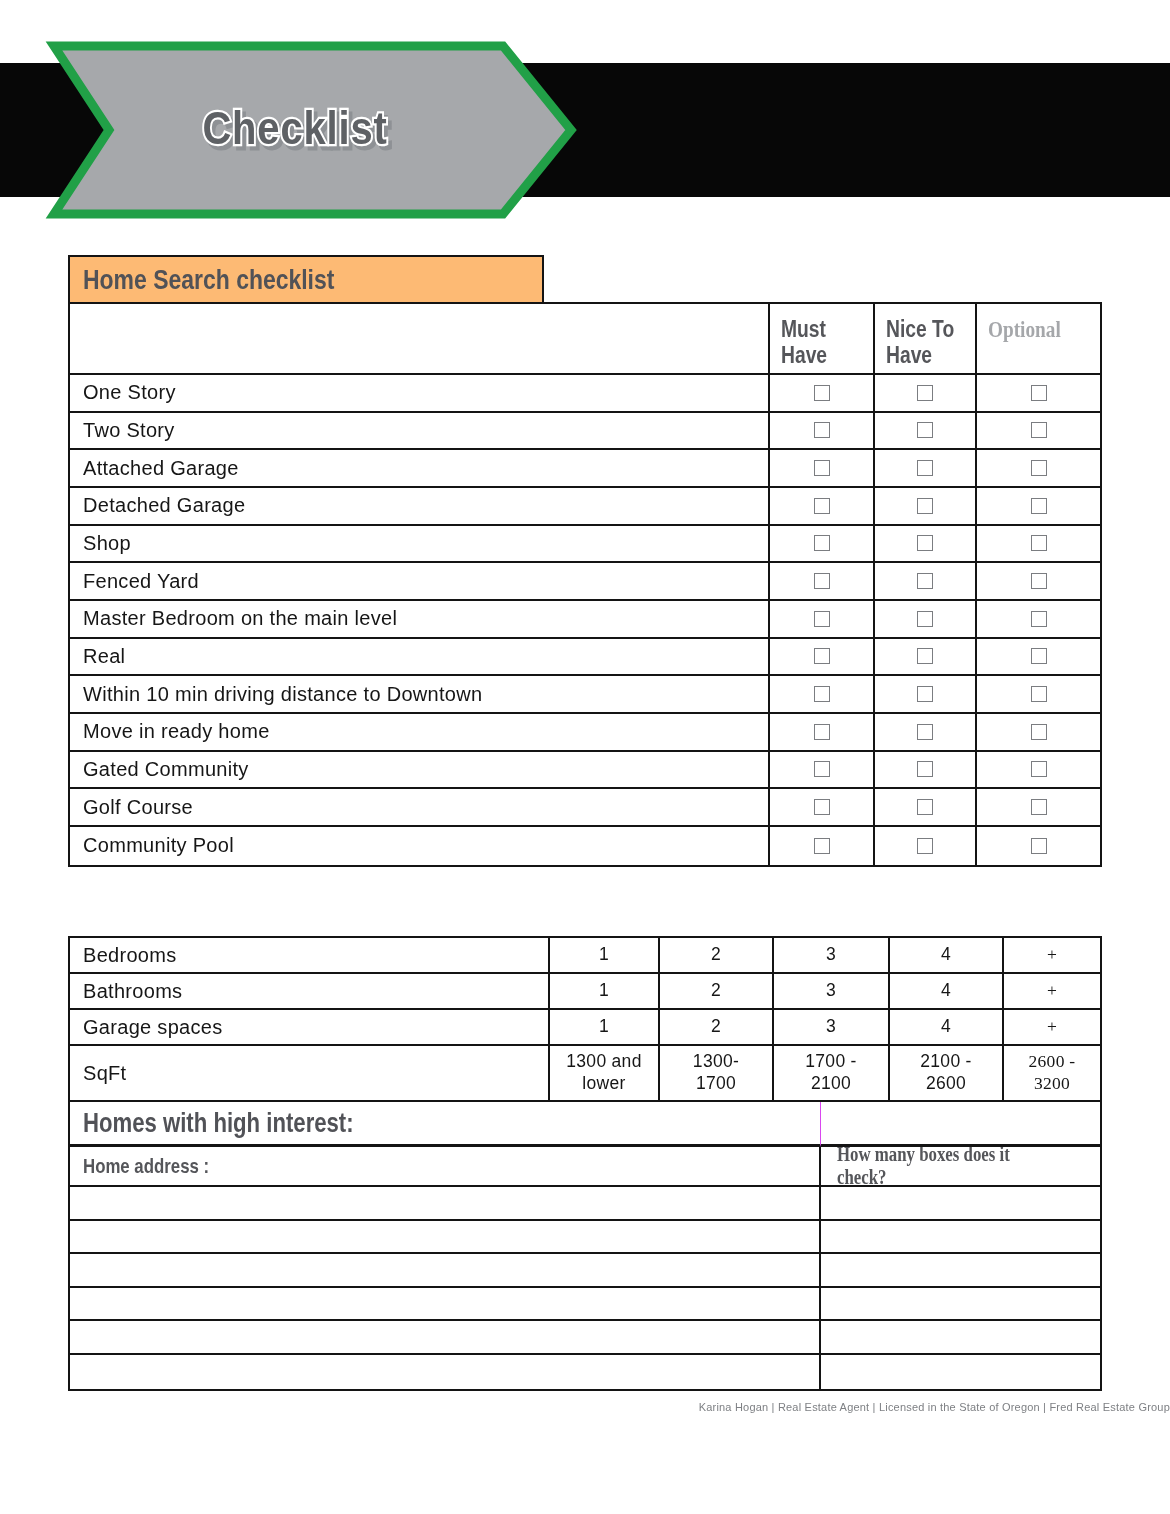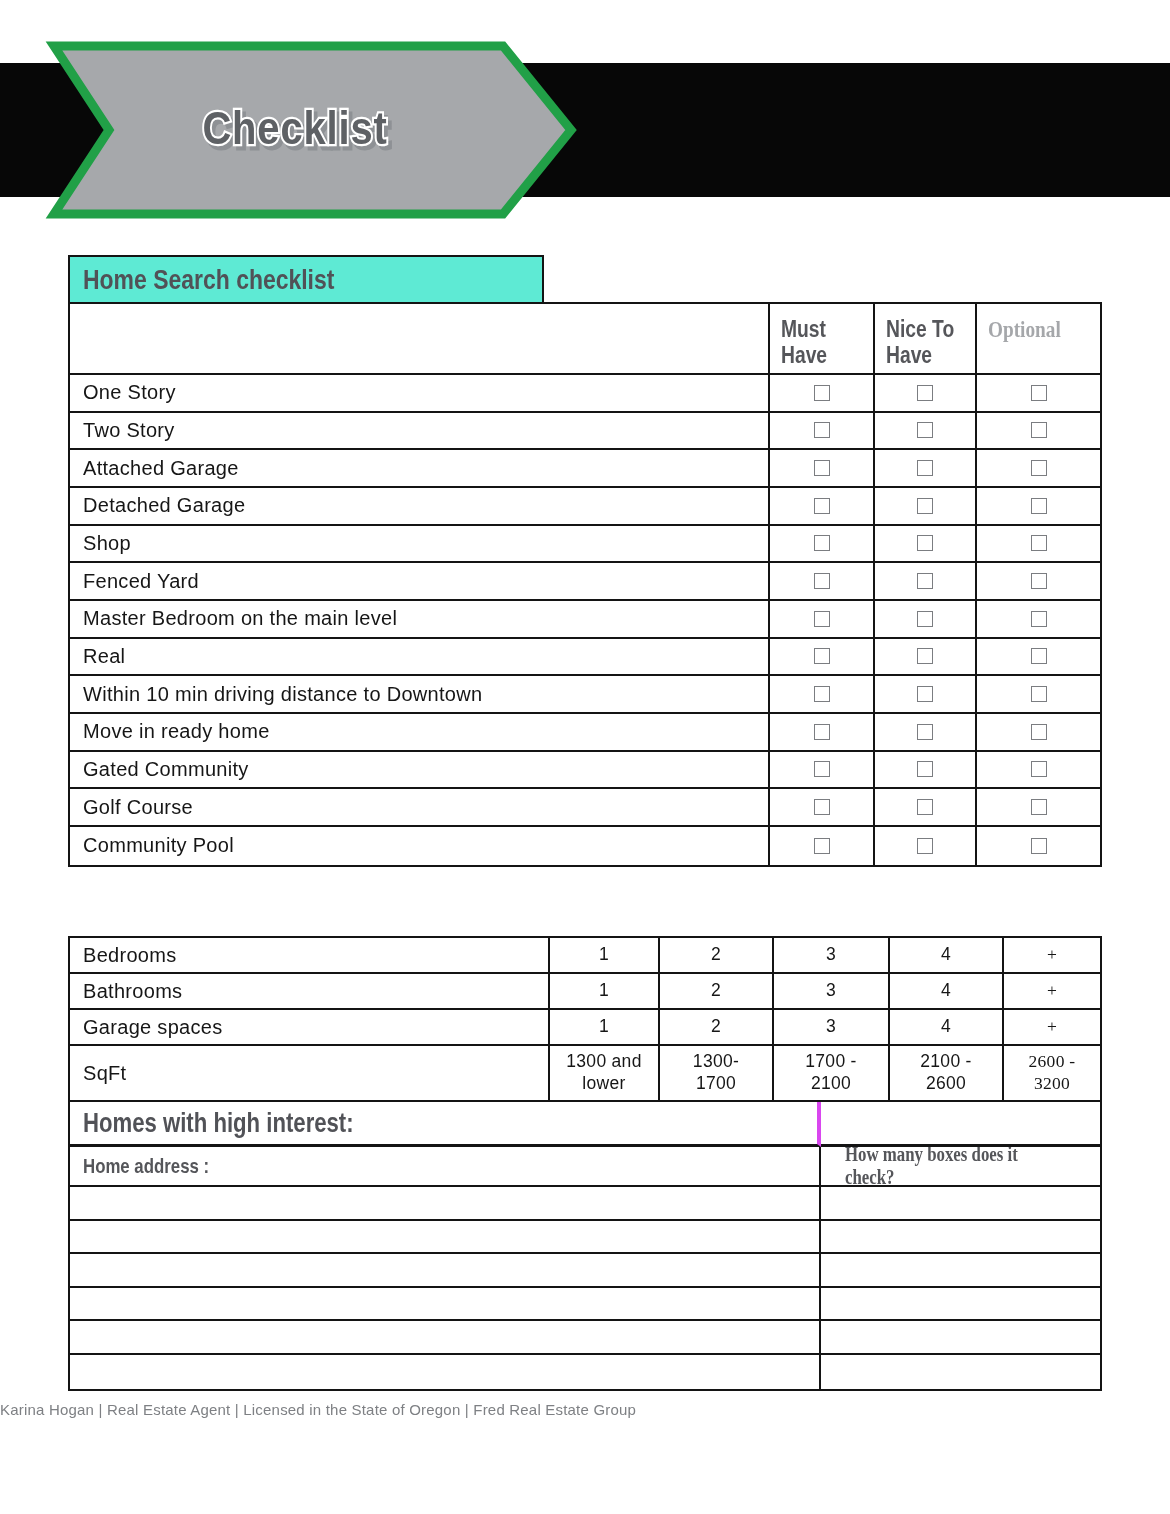"Home Search checklist" .title-box { background: #5eead4 -> #fdba74 }
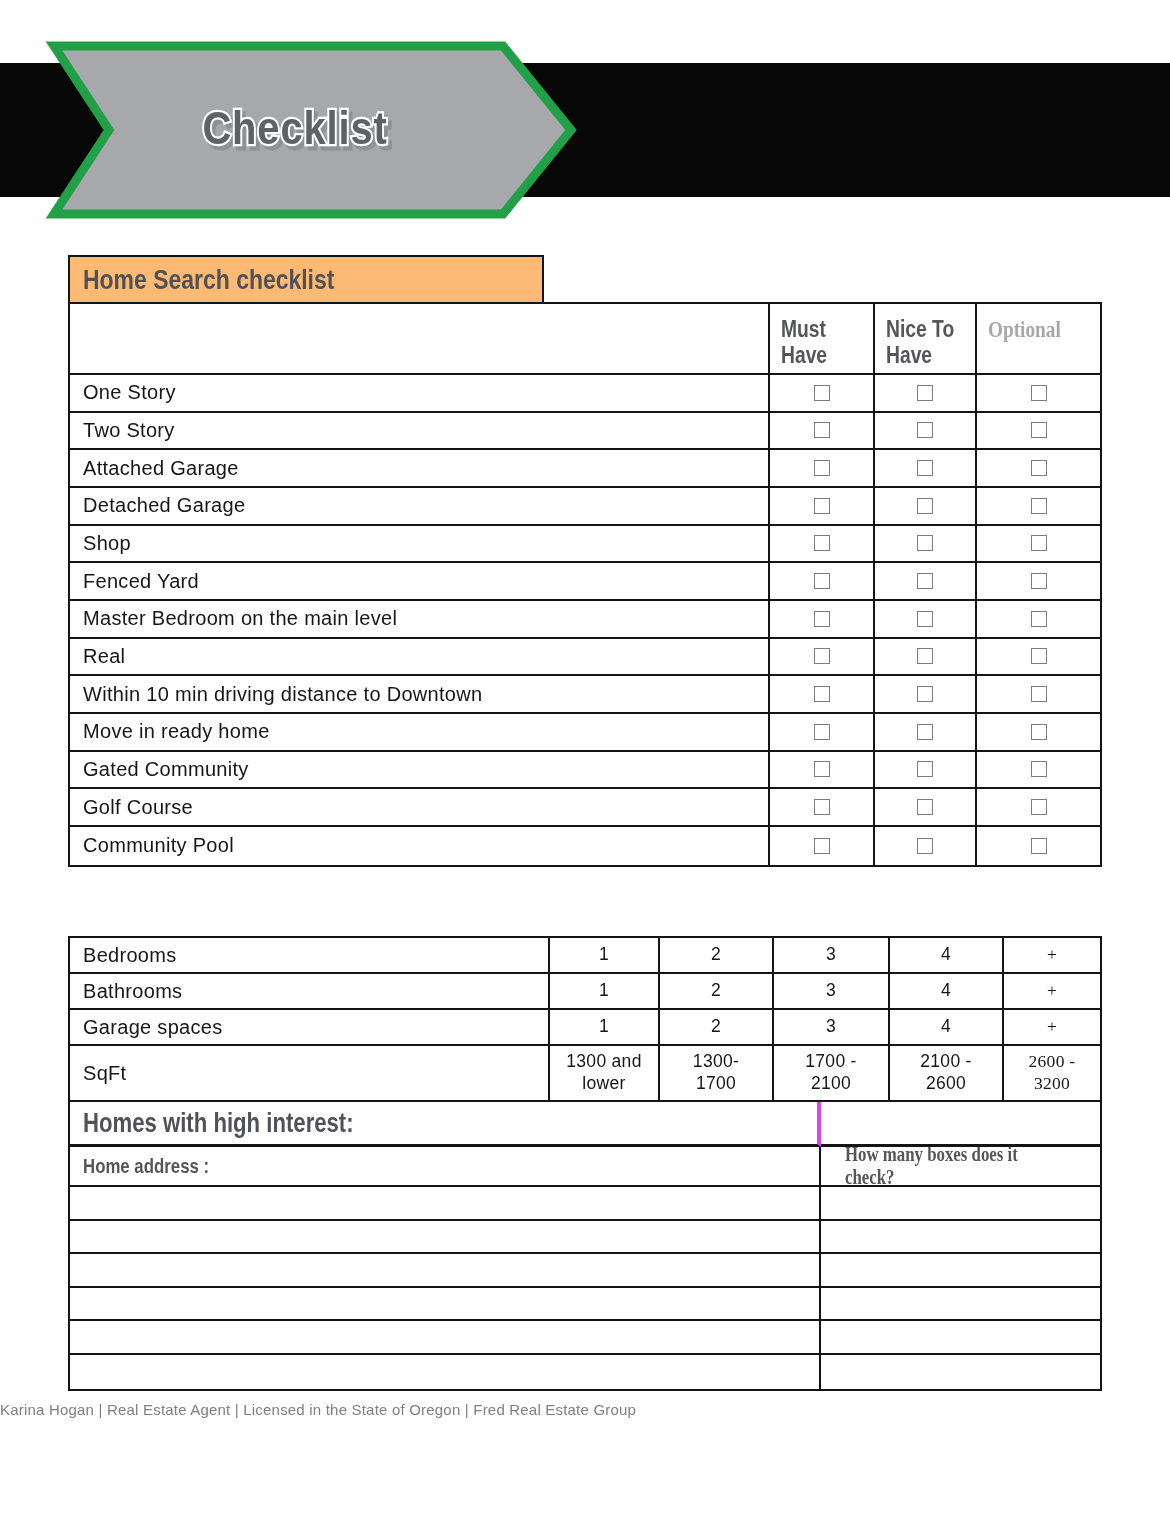"Homes with high interest:" .cell.hi-title { border-right: 4px solid #d946ef -> 1px solid #d946ef }
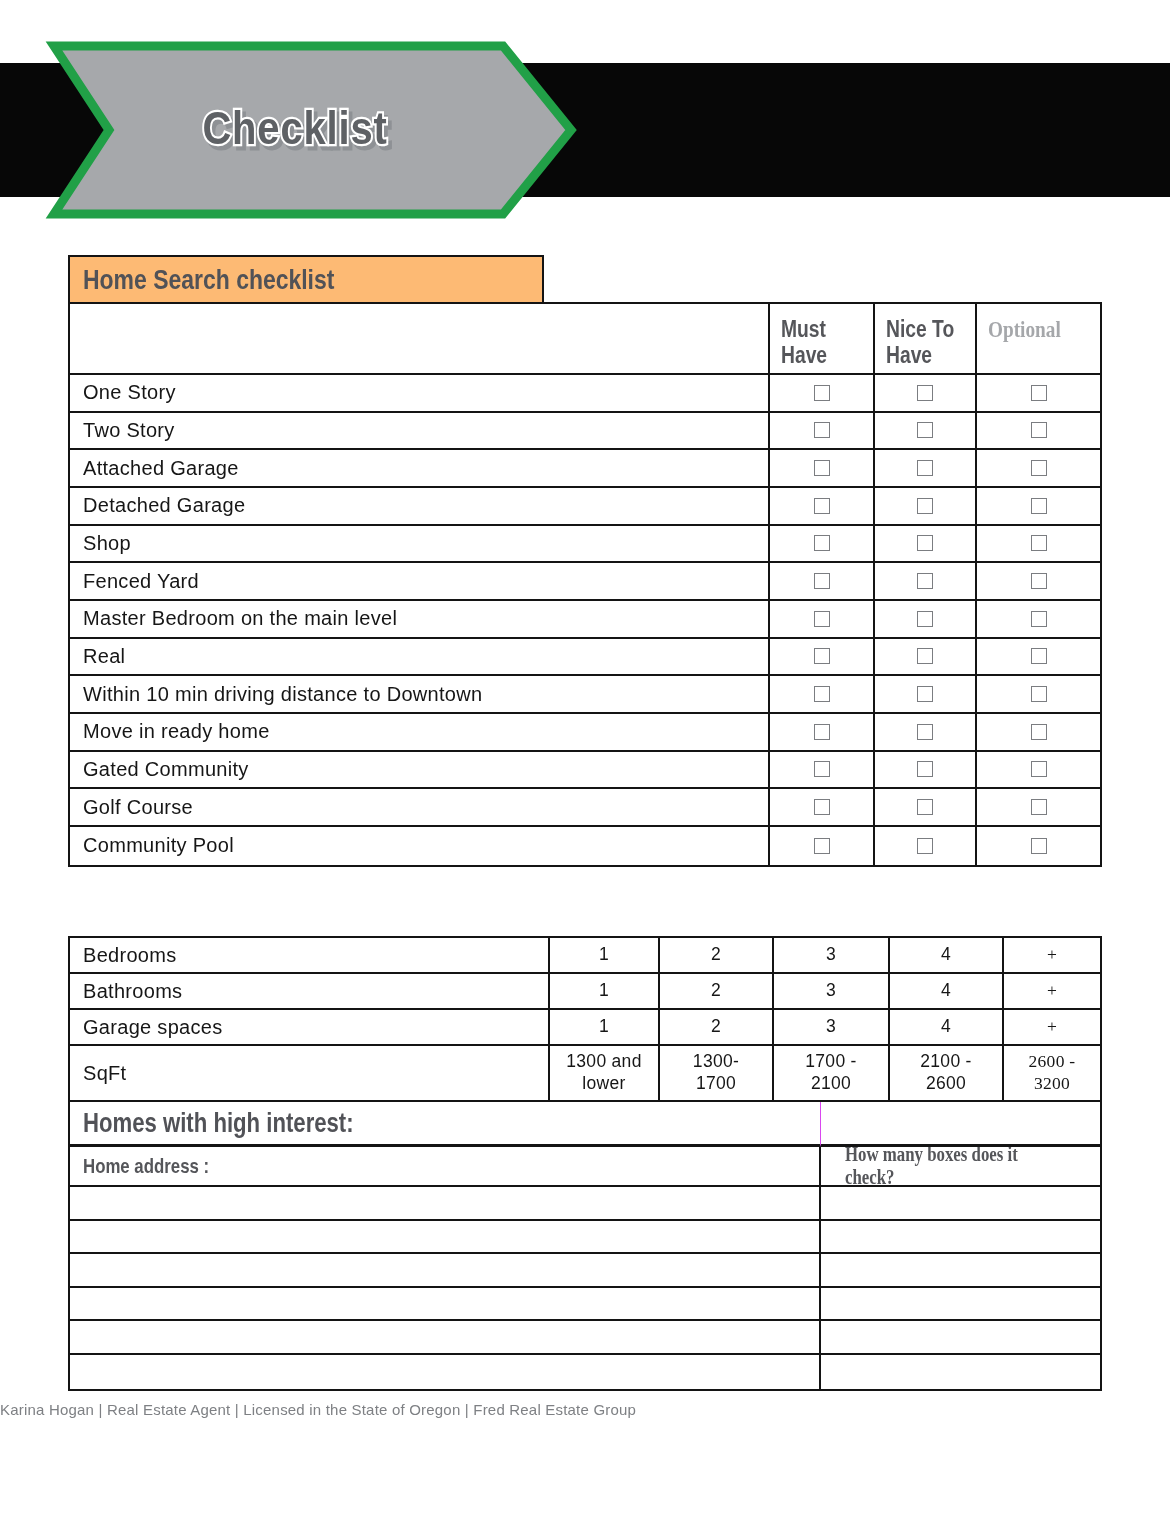"How many boxes does it" .cell.hi-head.right { padding-left: 24px -> 16px }
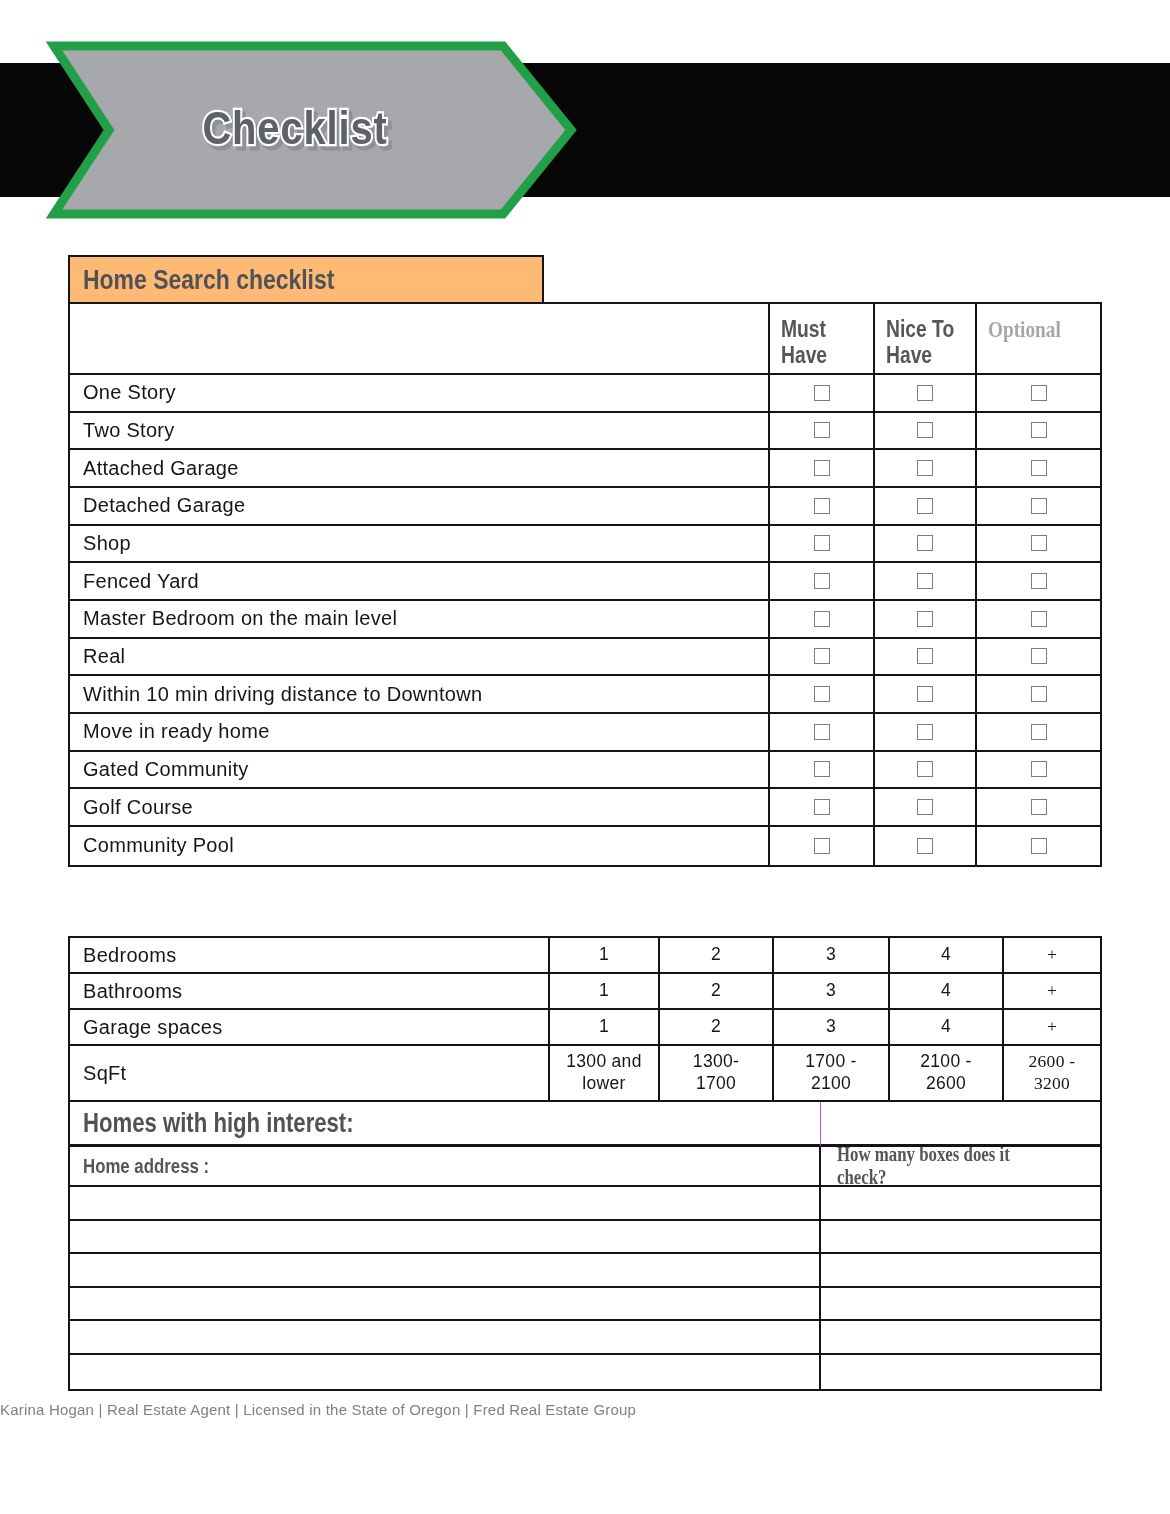"Karina Hogan | Real Estate" .footer { font-size: 15px -> 11px; text-align: left -> right }
